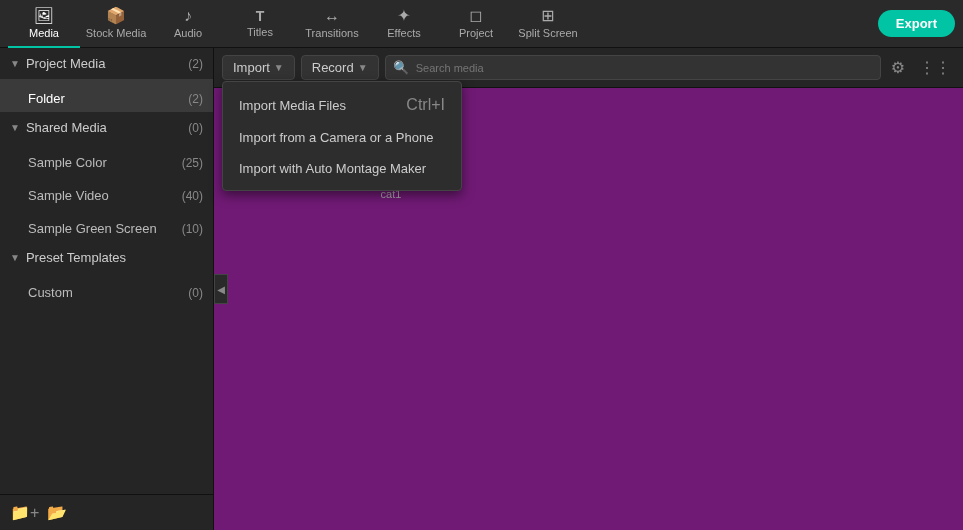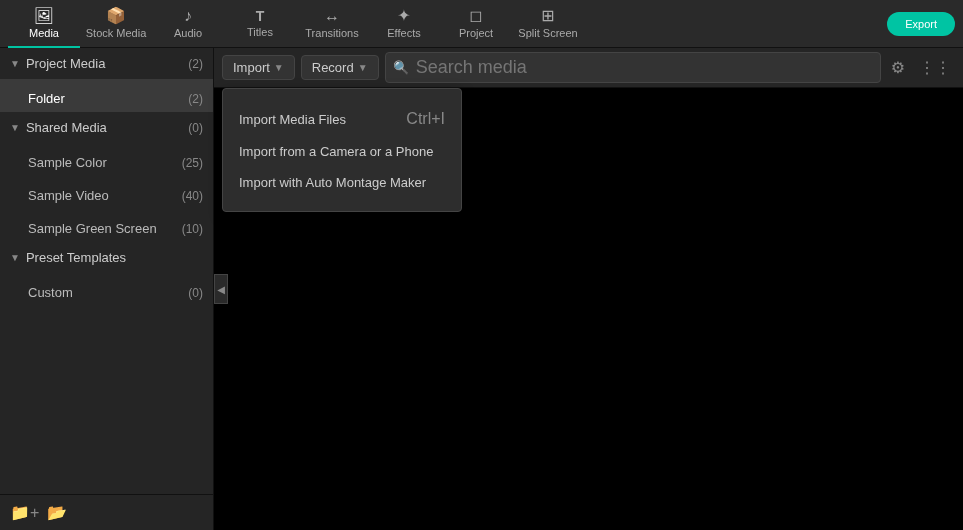"Export" .export-btn { font-size: 11px -> 13px; font-weight: normal -> bold }
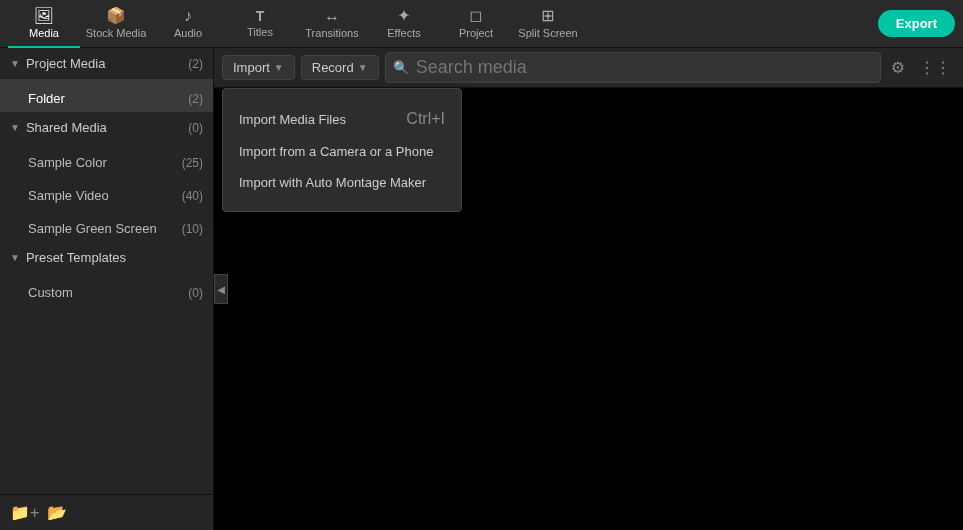"Import" .content-area { background: #000000 -> #701a75 }
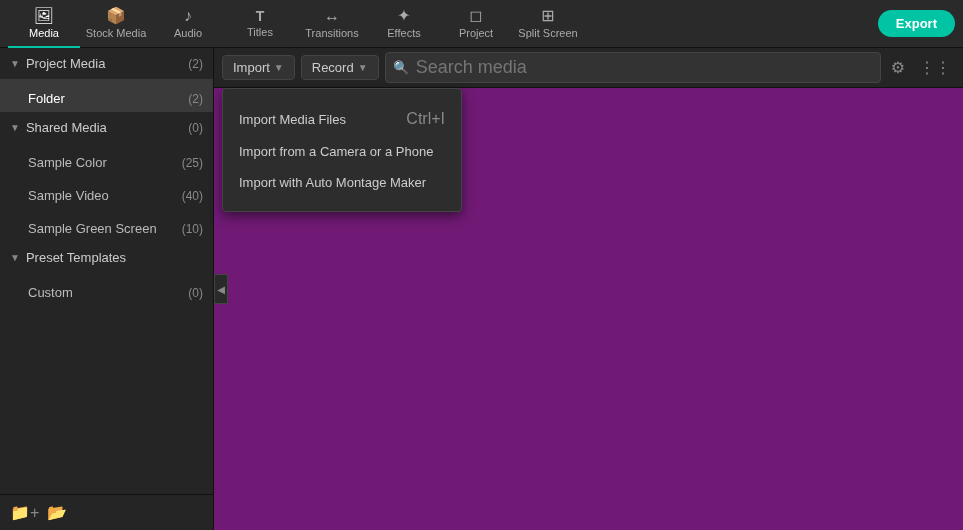"Search media" .search-bar input { font-size: 18px -> 11px }
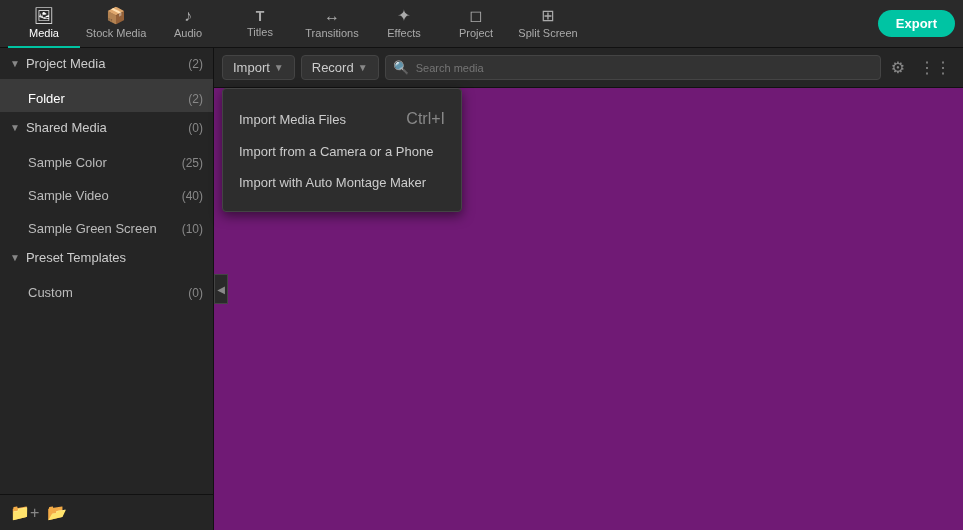"Import Media Files" .dropdown-menu { padding: 13px 0 -> 6px 0; top: 40px -> 33px }
